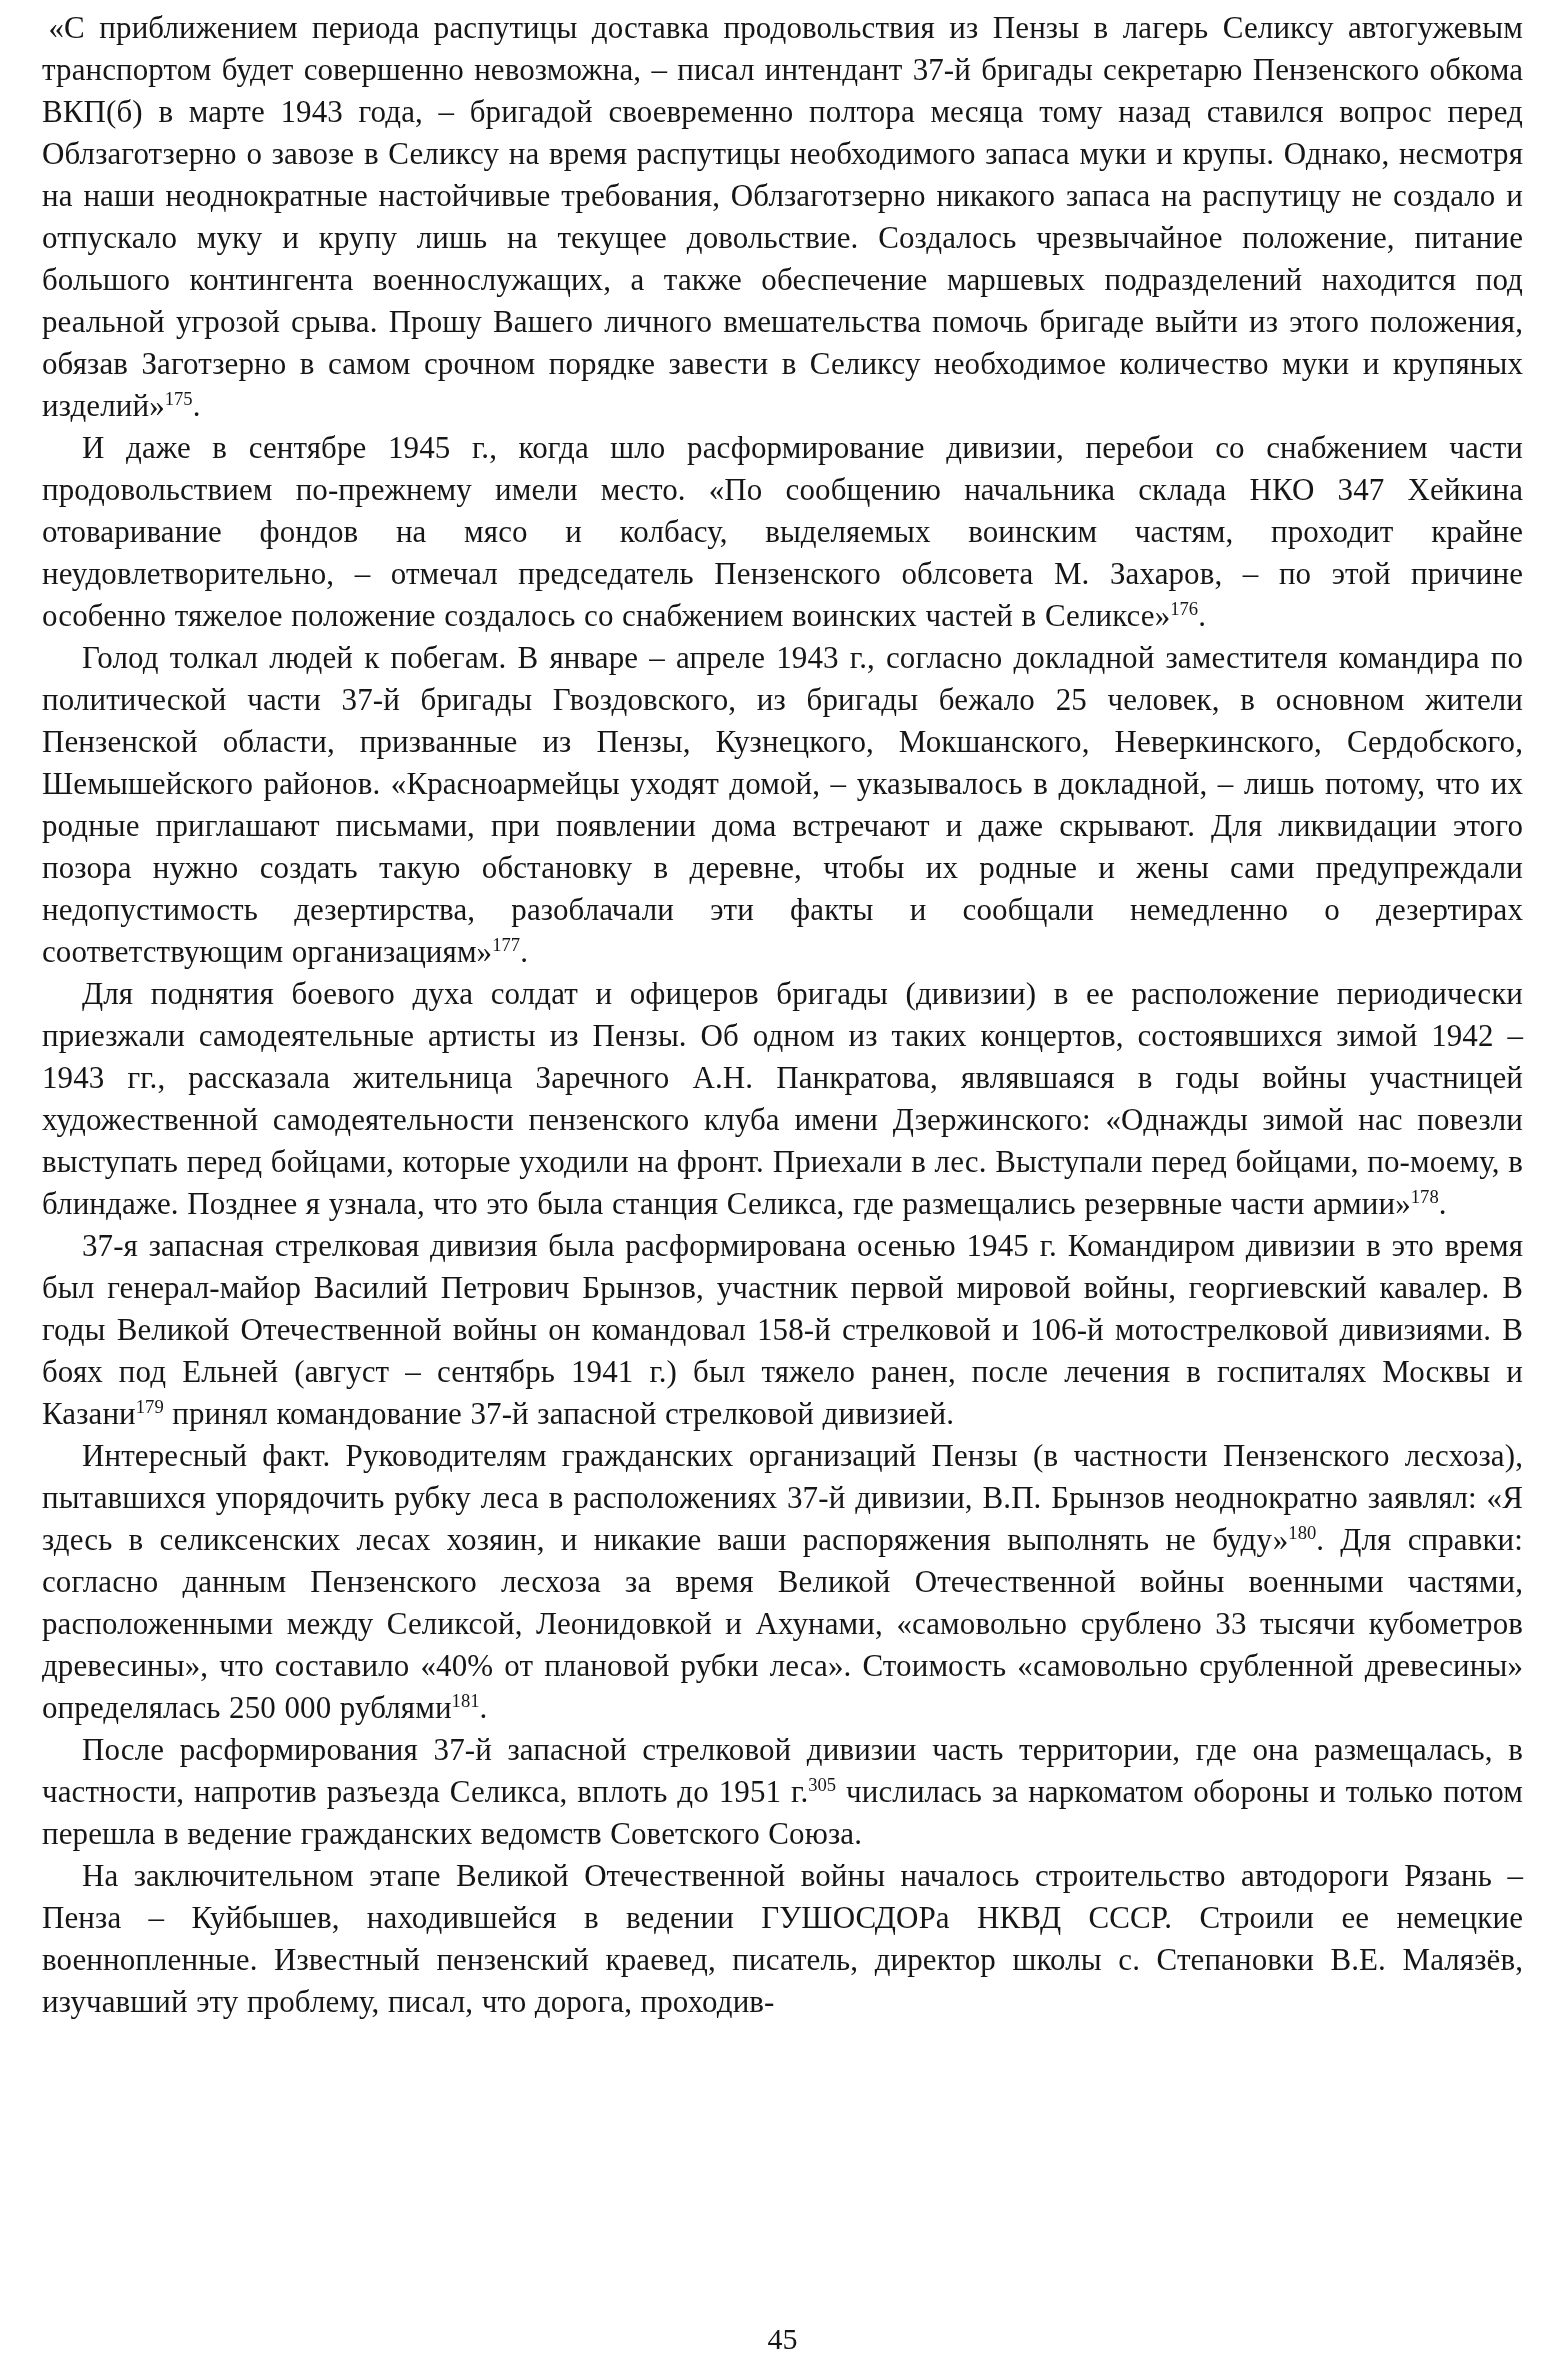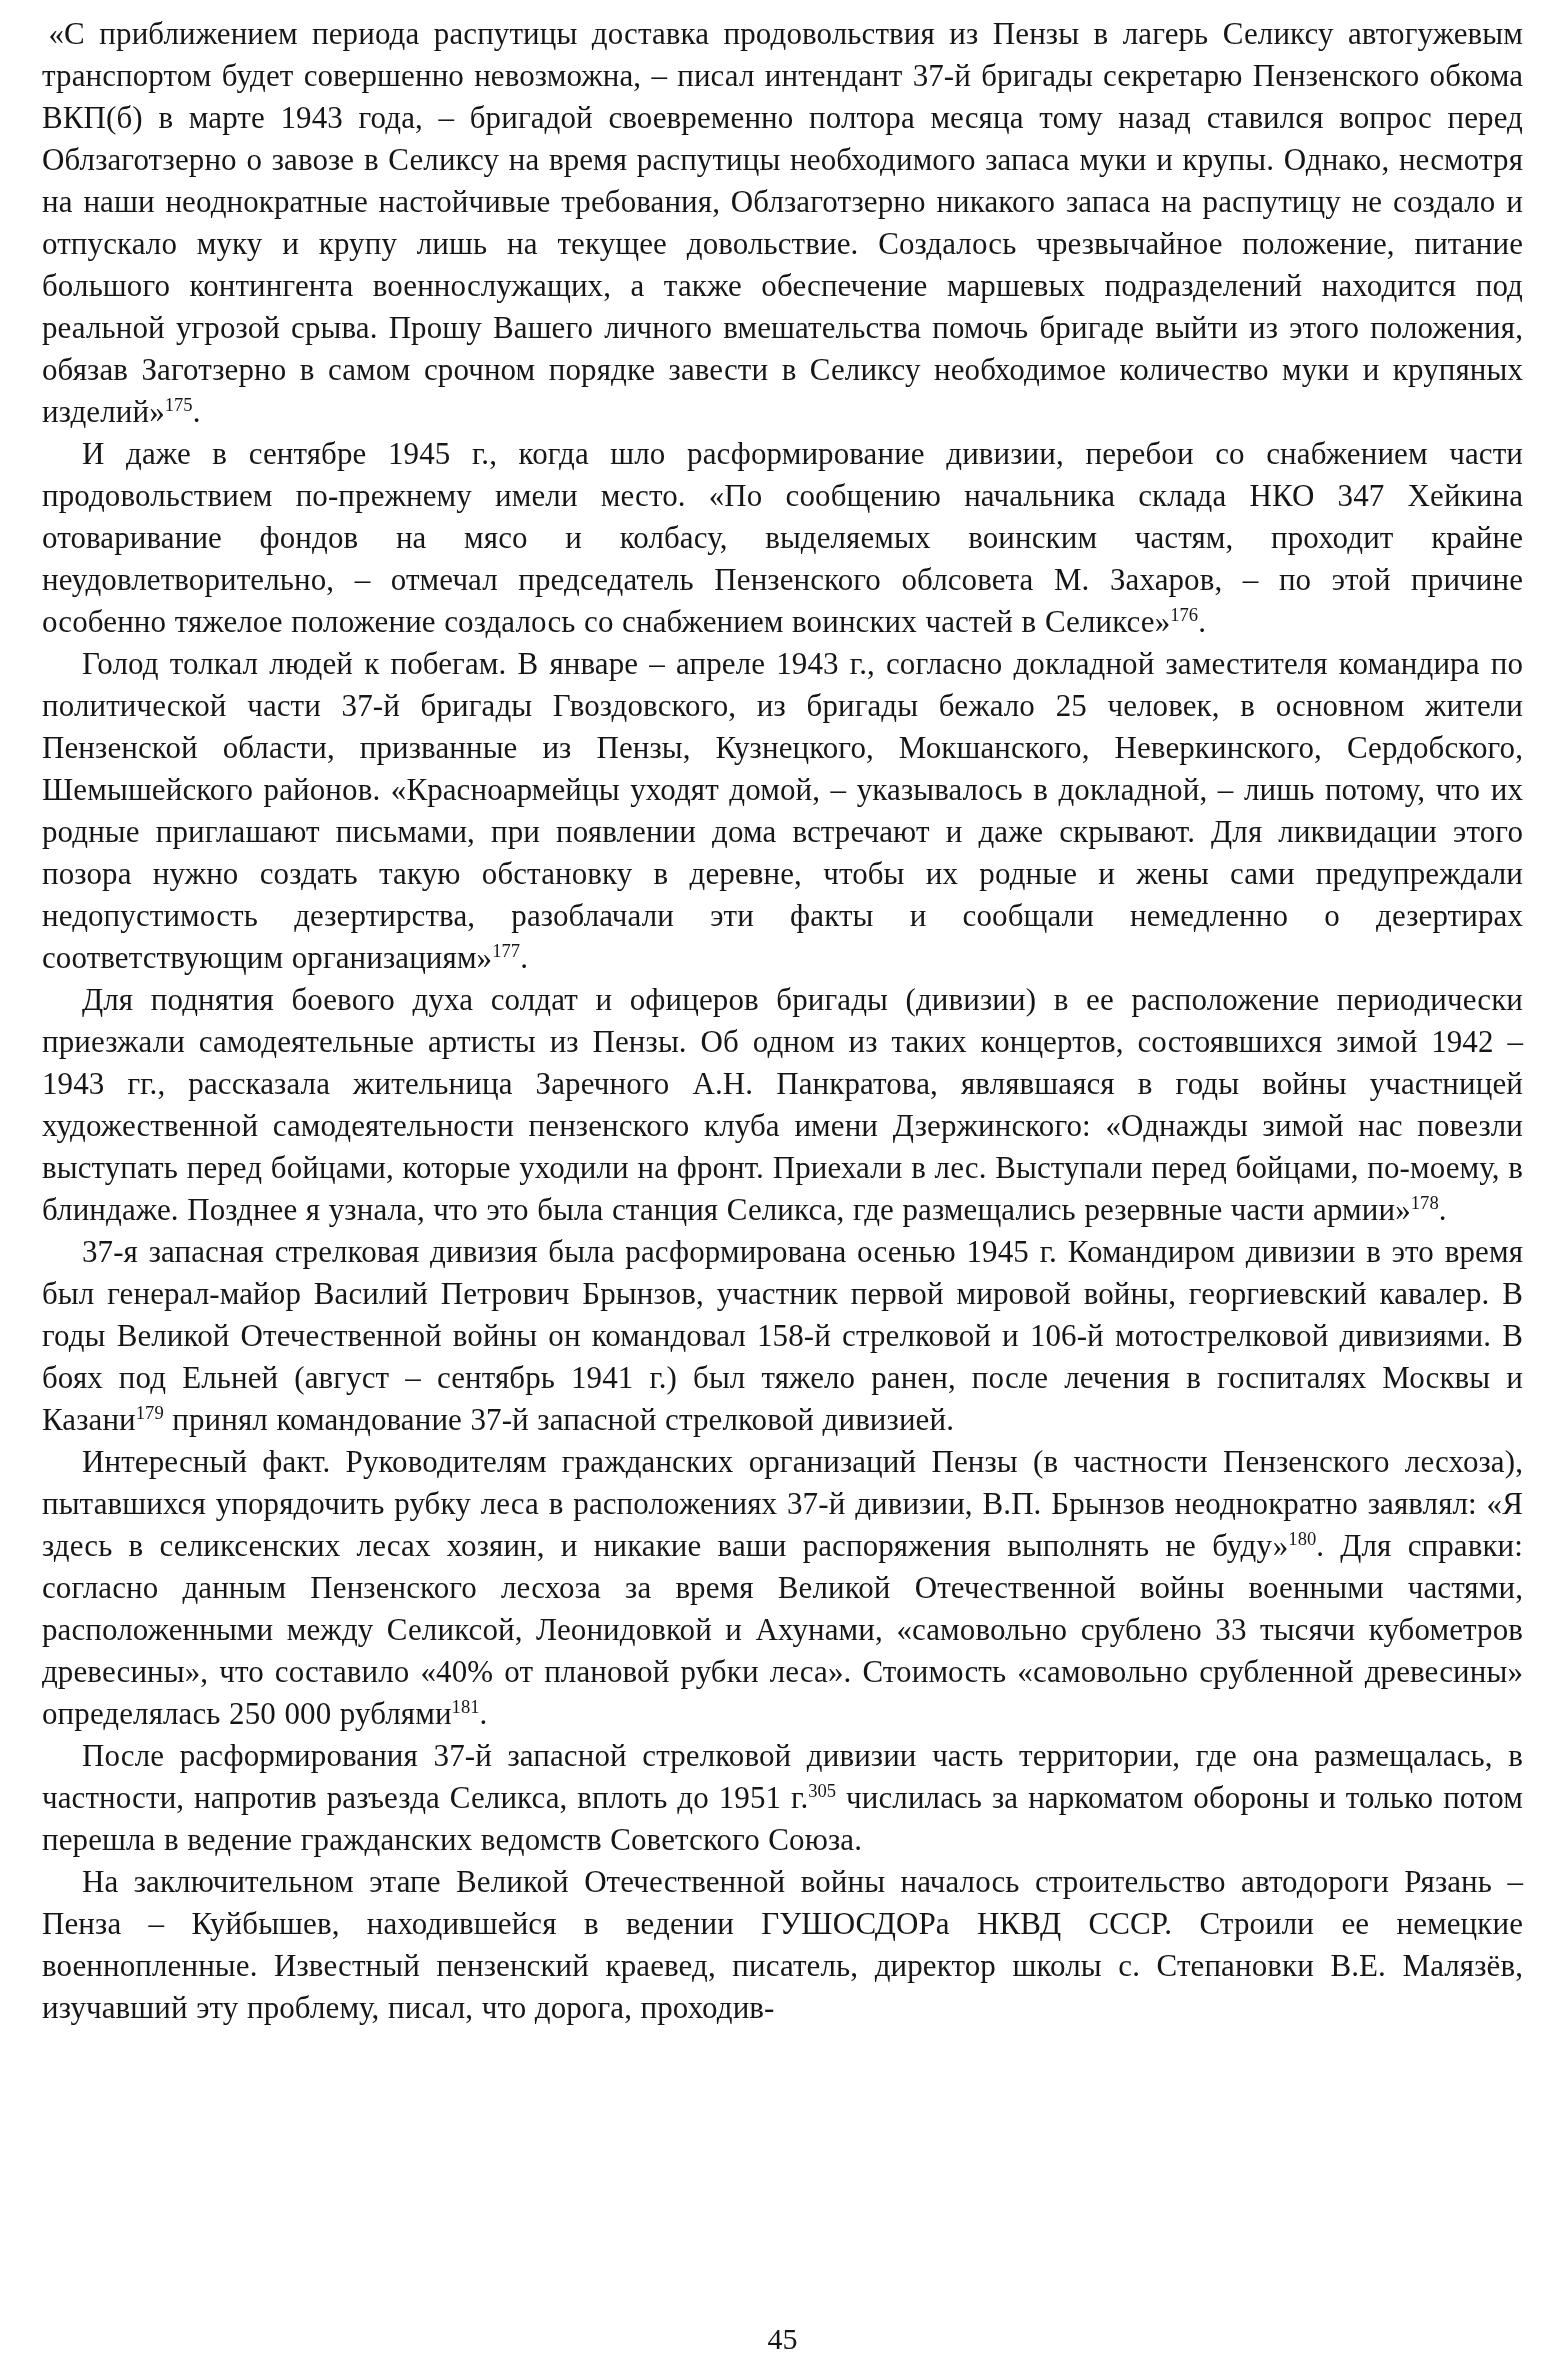"«С приближением периода распутицы" .page { padding: 13px 42px 0 42px -> 7px 42px 0 42px }
